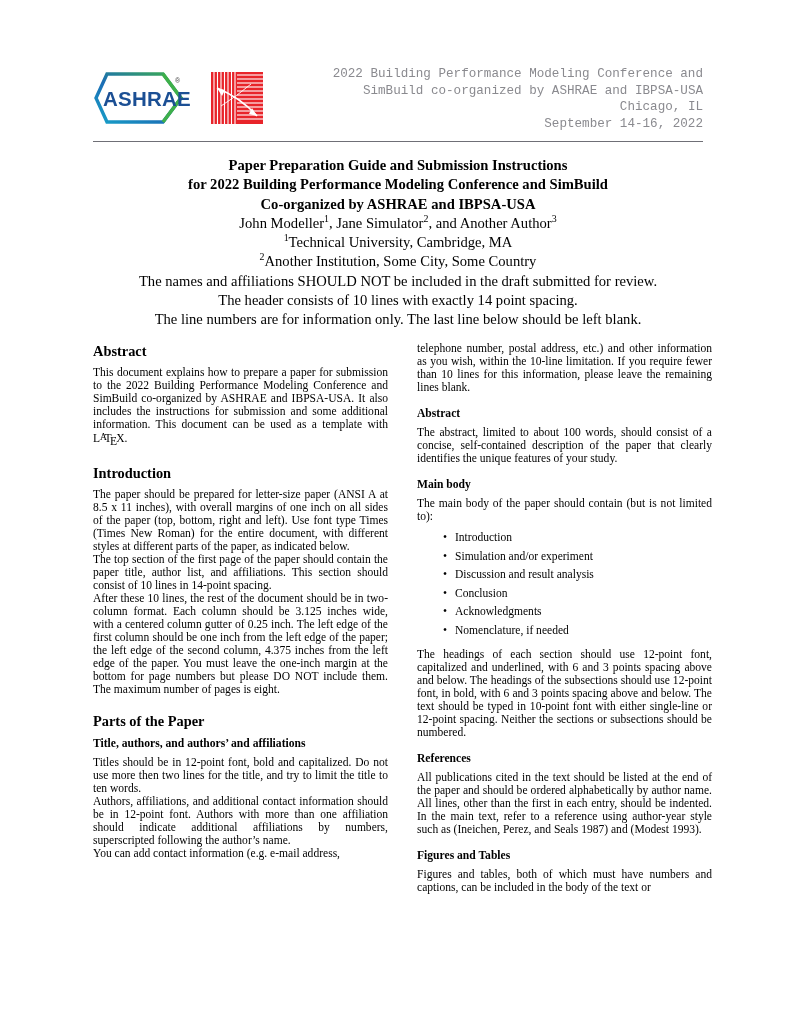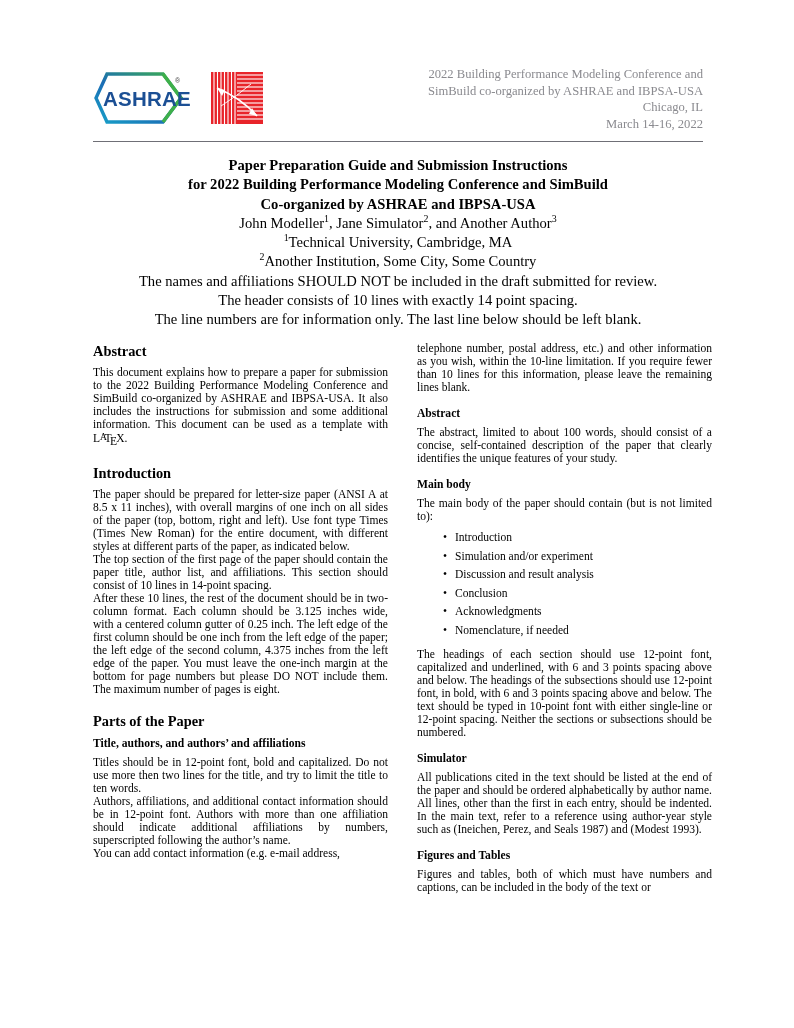"2022 Building Performance Modeling" .conf-info { font-family: Liberation Serif, serif -> Liberation Mono, monospace }
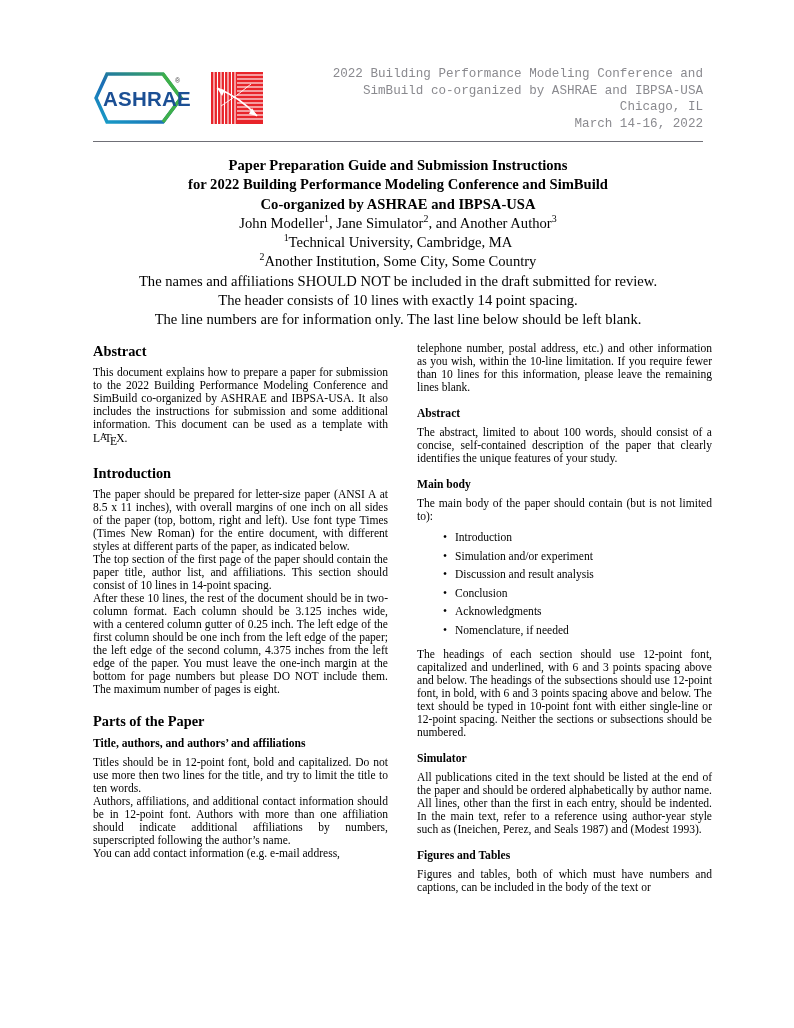"March 14-16, 2022" div { text: March -> September }
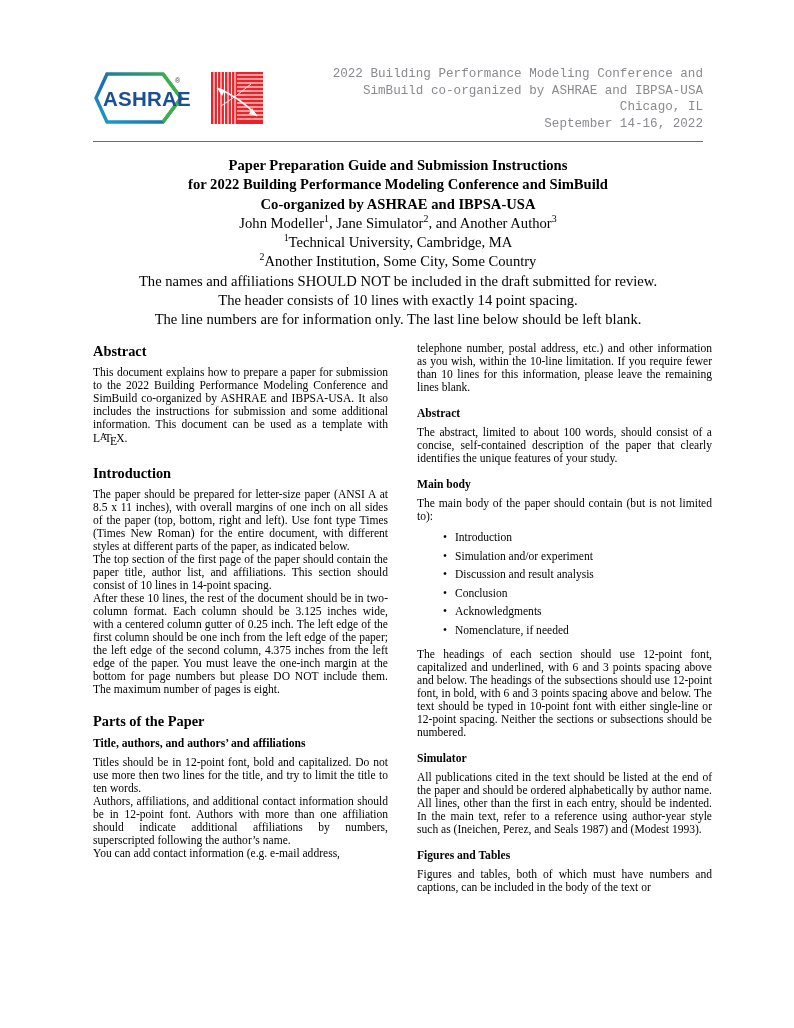"Simulator" h3.sub { text: Simulator -> References }
